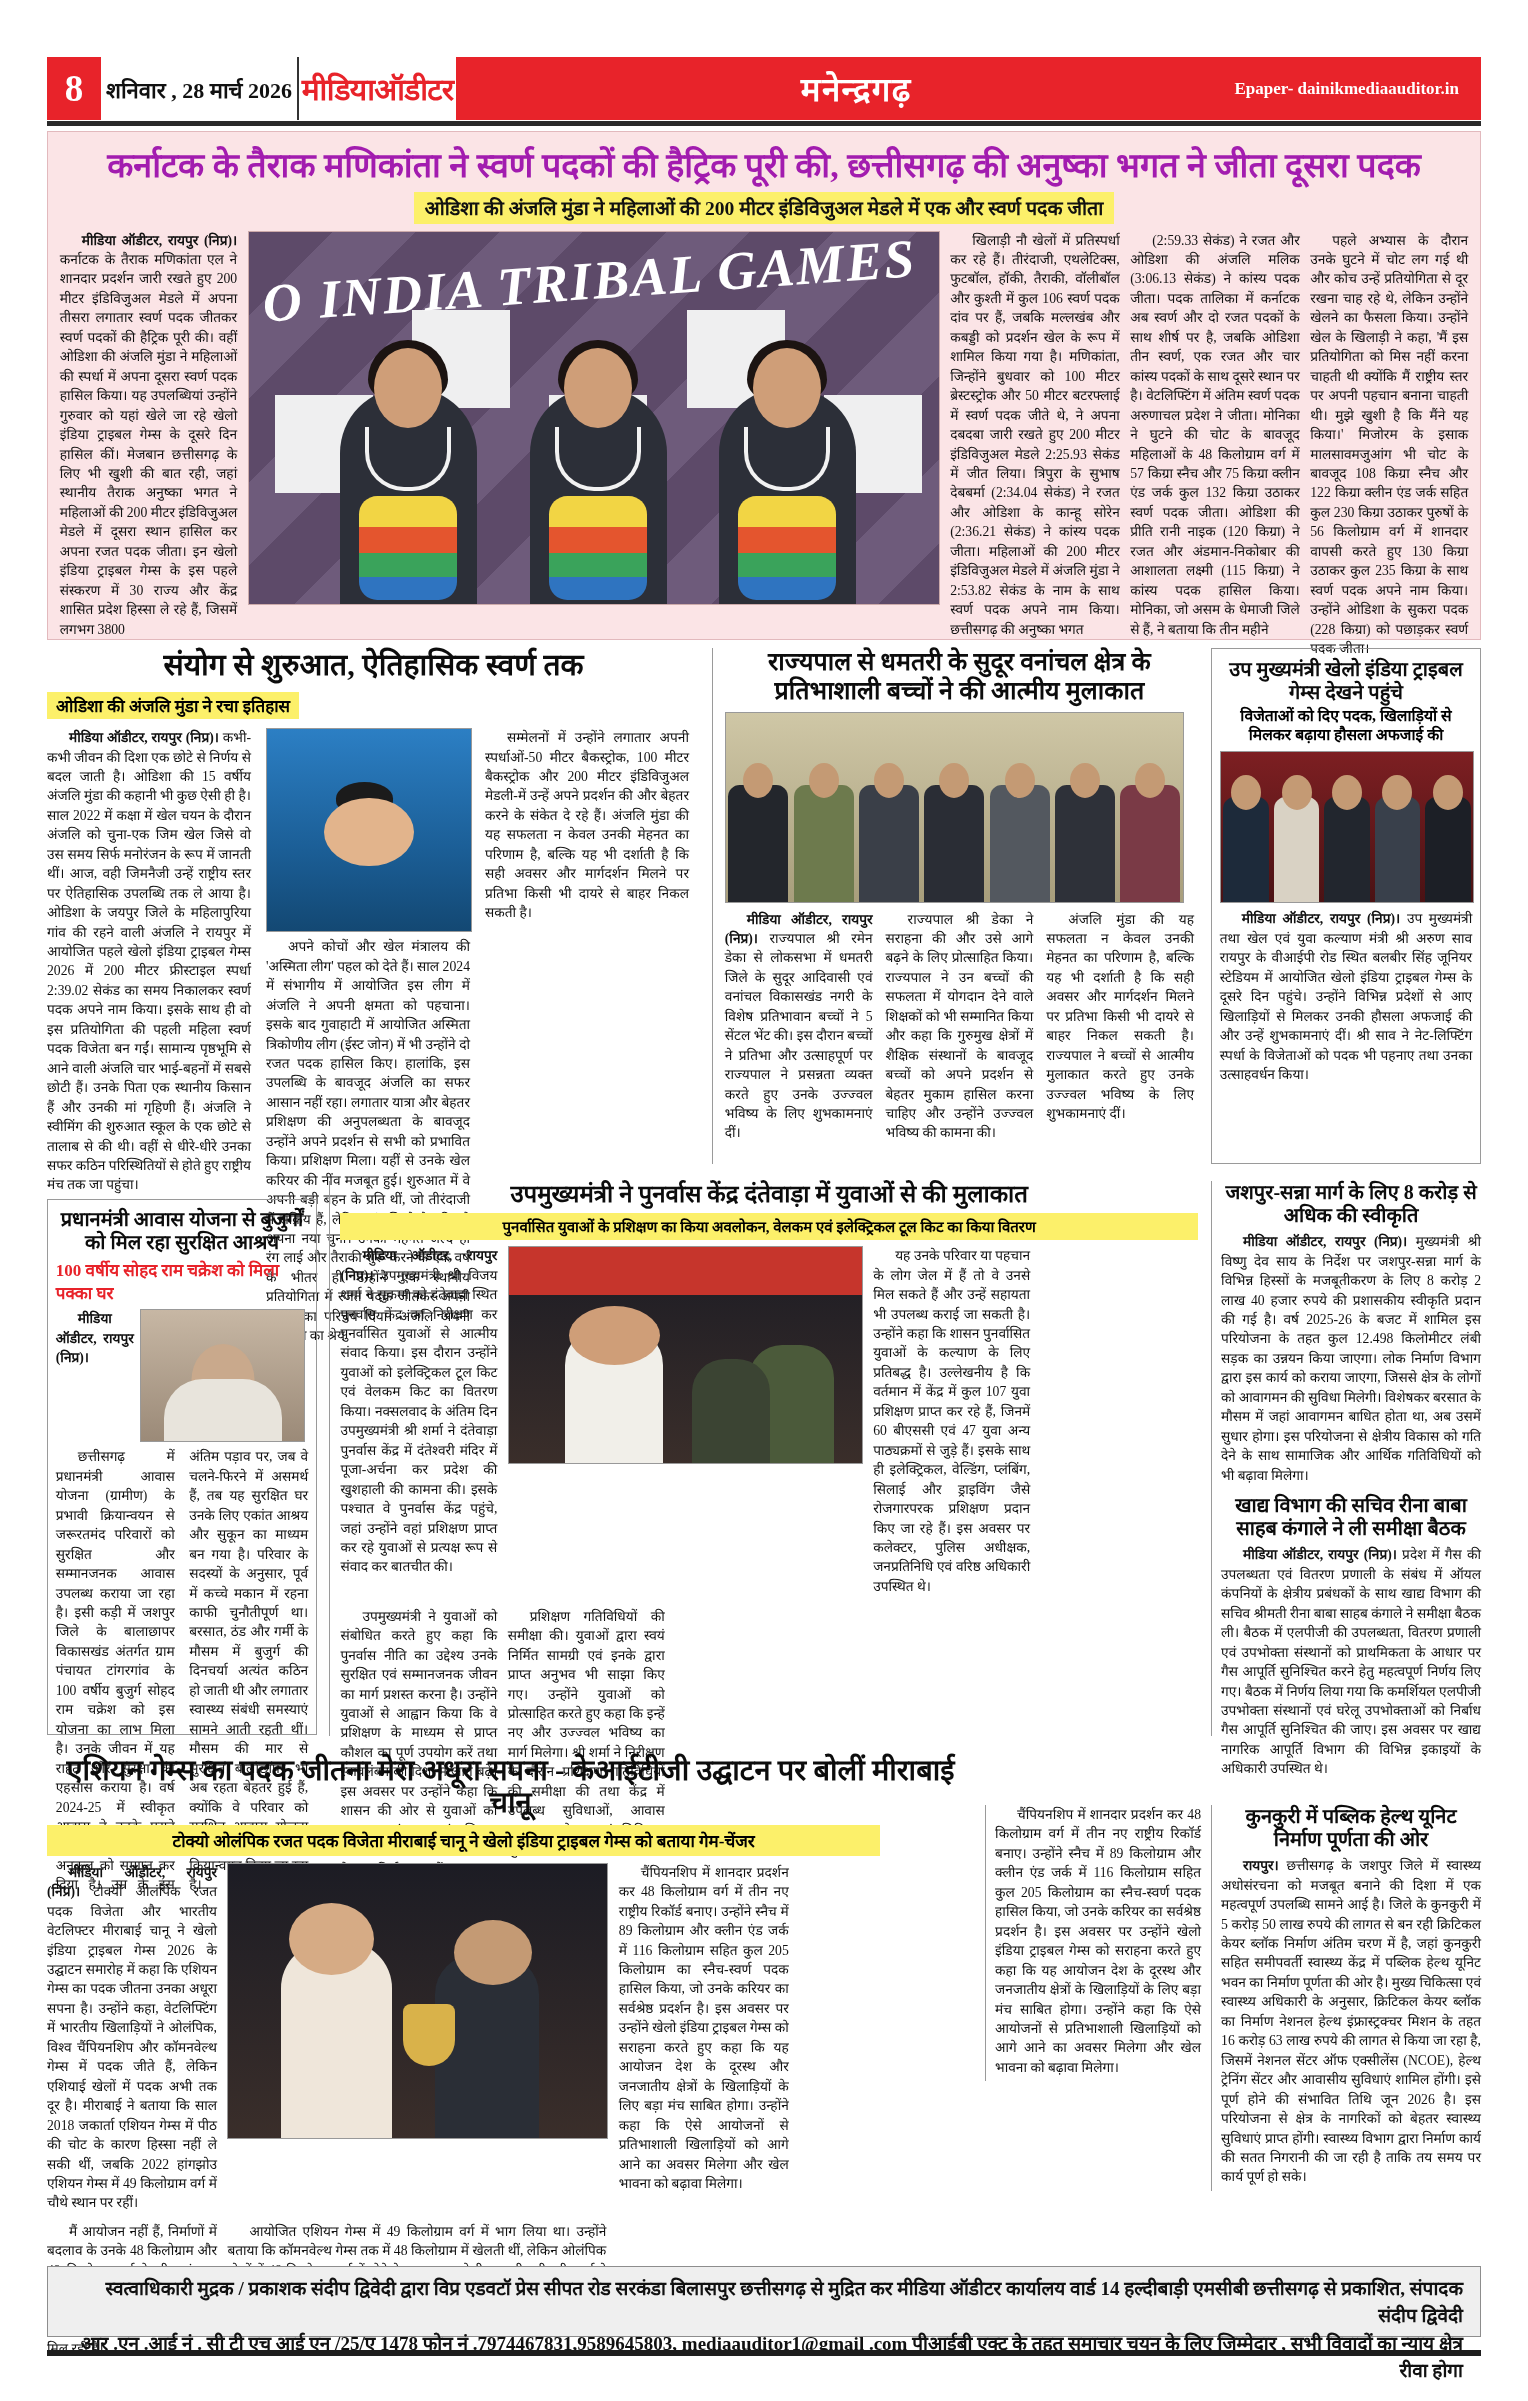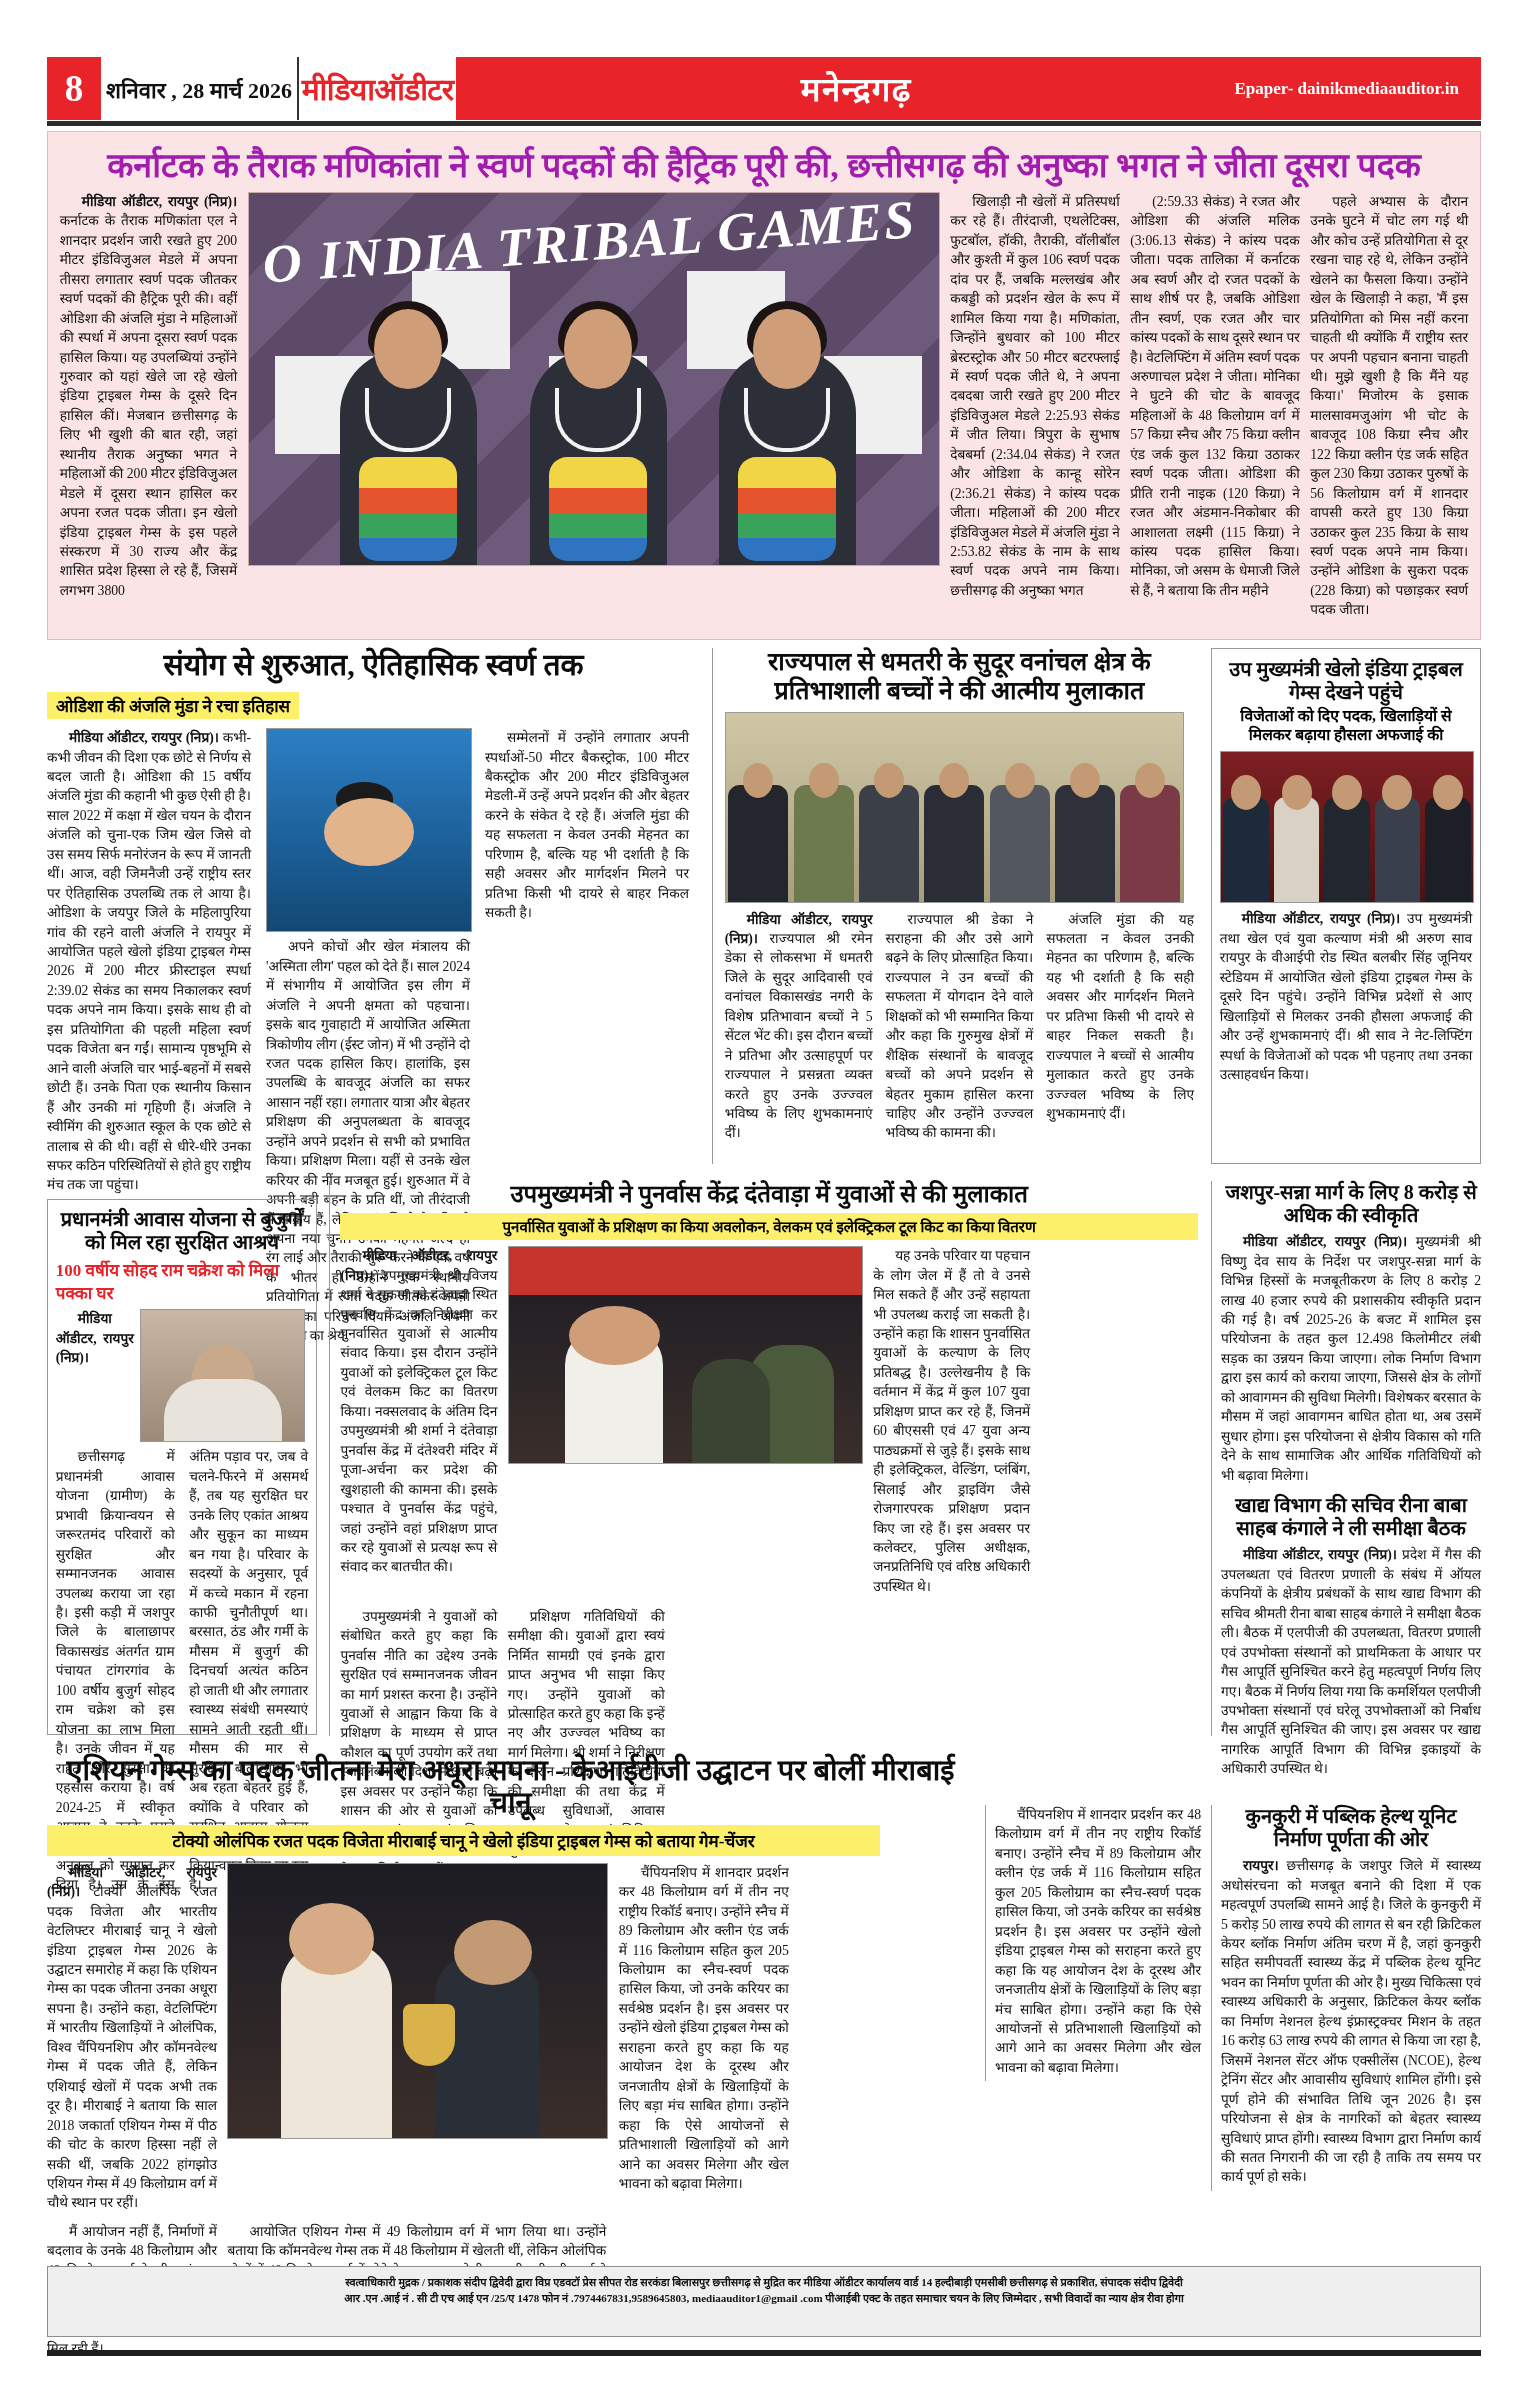"ओडिशा की अंजलि मुंडा ने महिलाओं" div.lead-subwrap { html: none -> <div> <span>ओडिशा की अंजलि मुंडा ने महिलाओं की 200 मीटर इंडिविजुअल मेडले में एक और स्वर्ण पदक जीता</span> </div> }
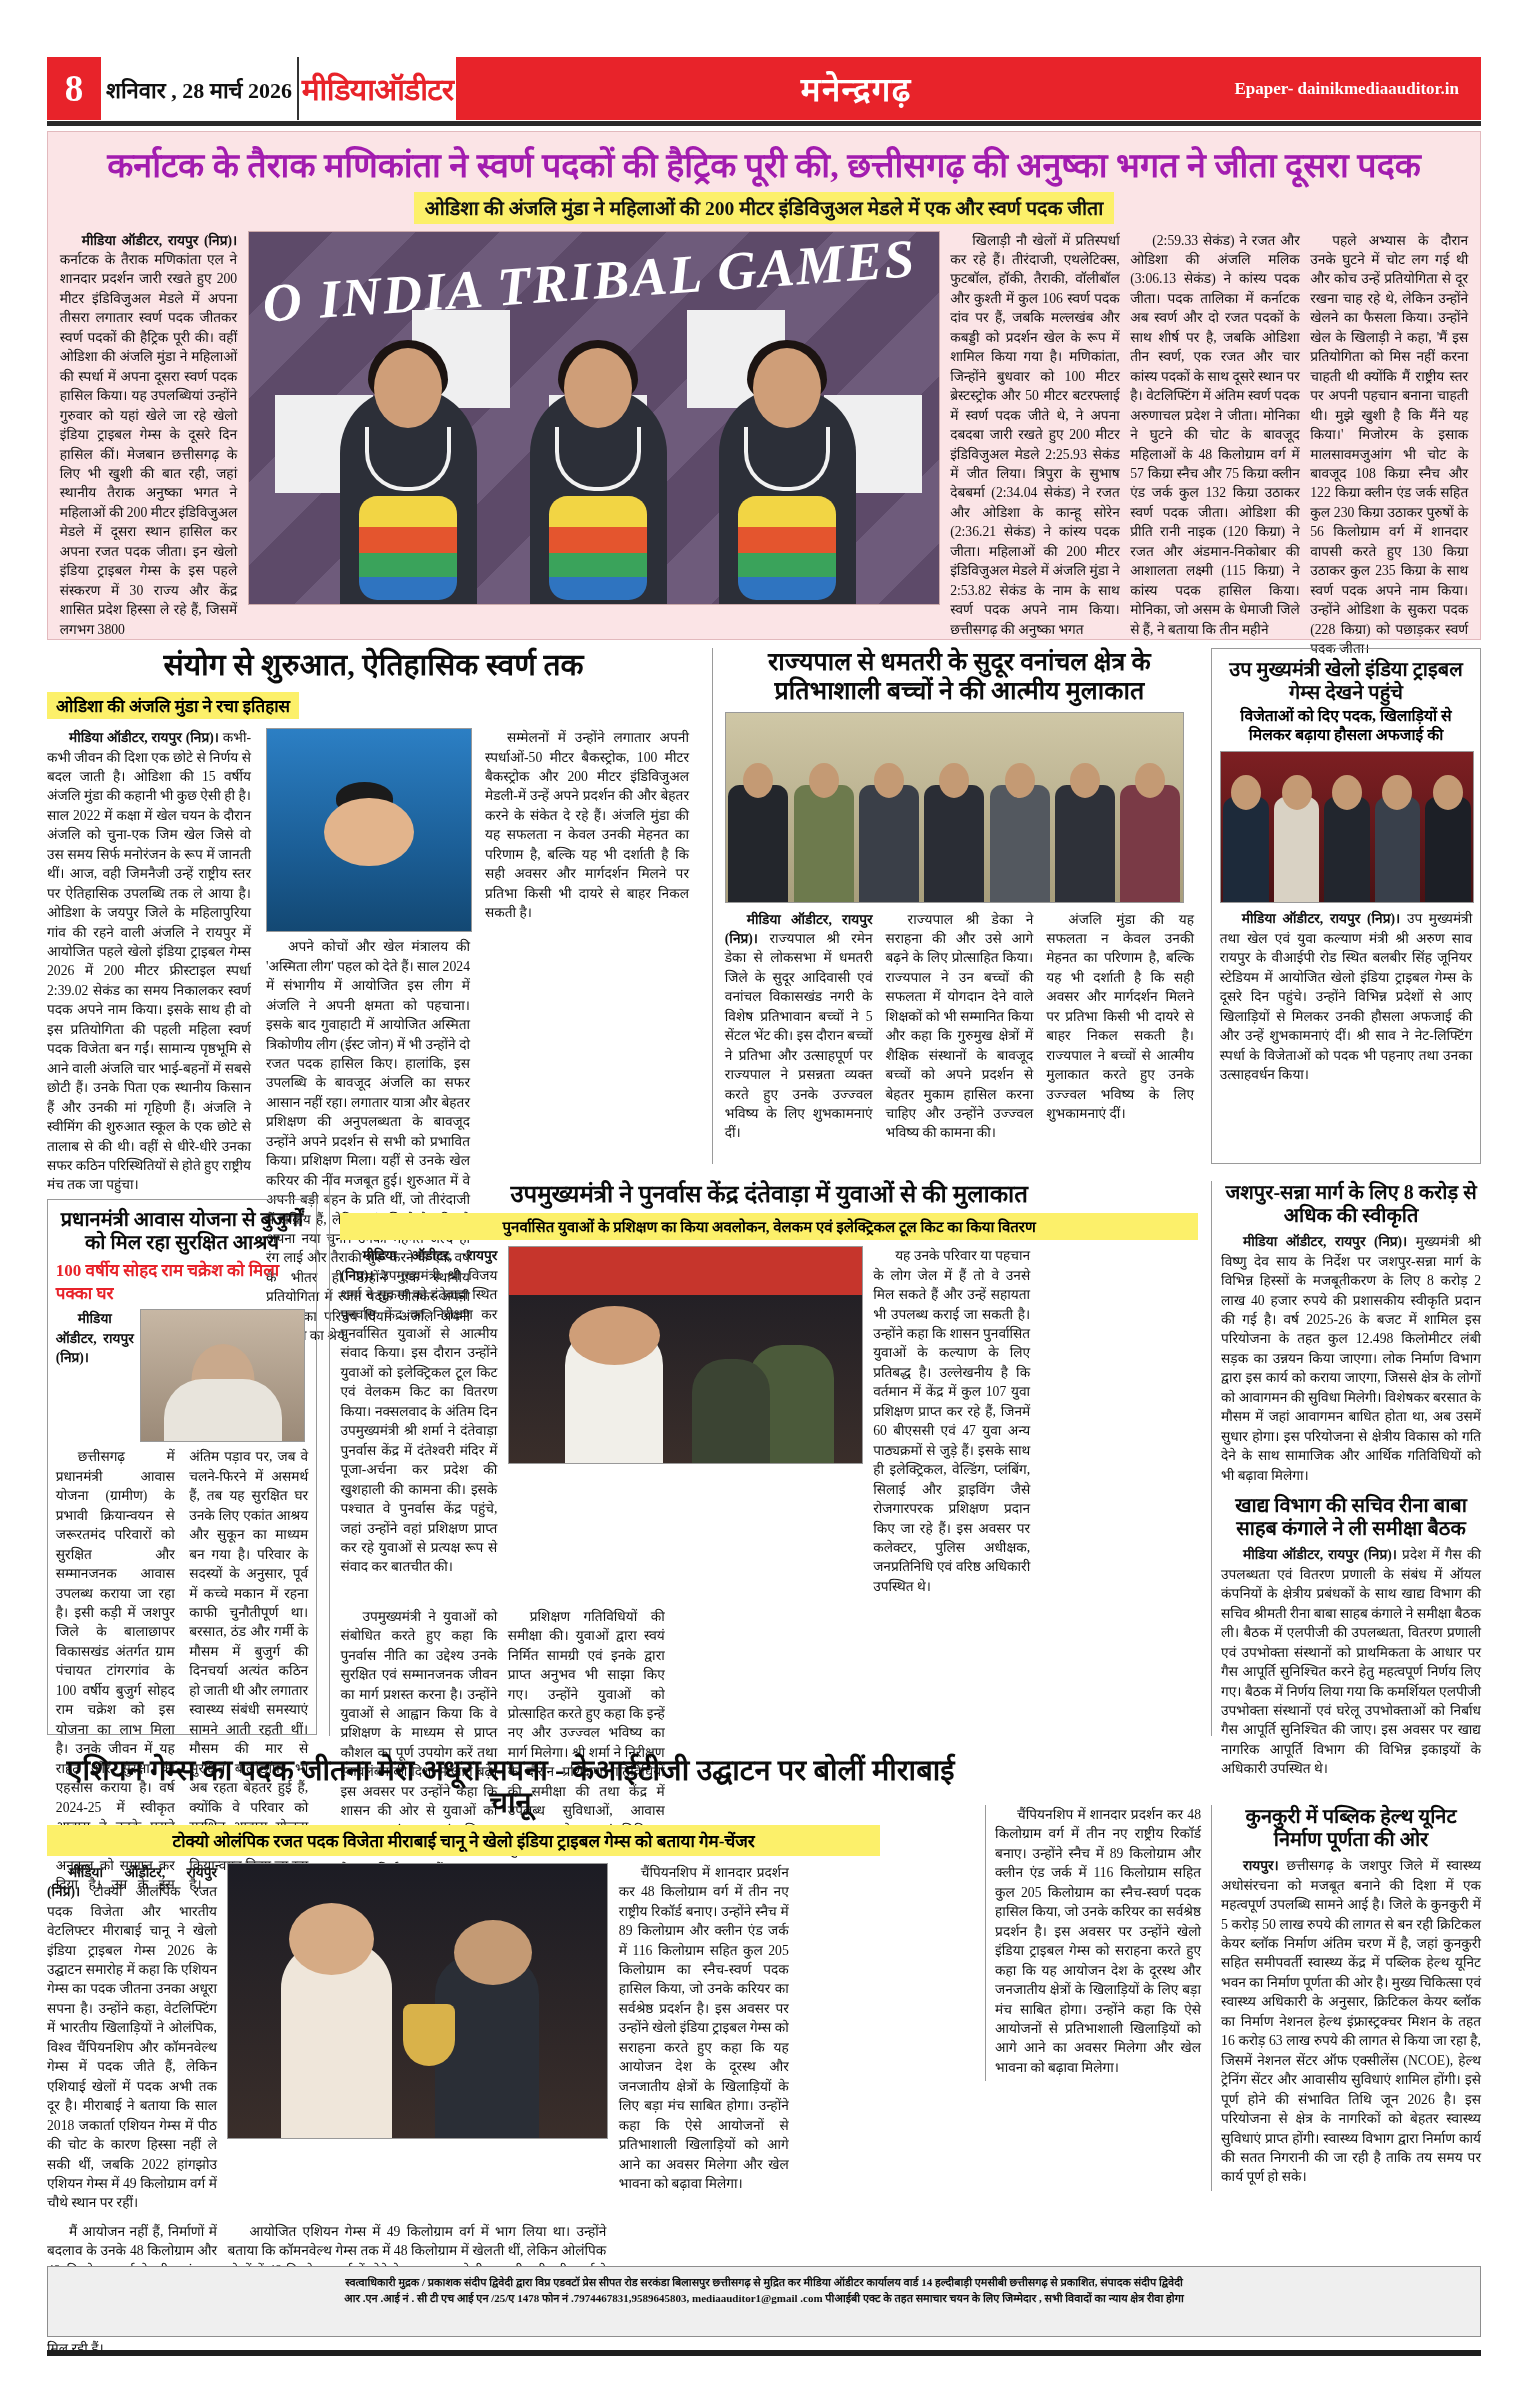"स्वत्वाधिकारी मुद्रक / प्रकाशक संदीप" .footer div { font-size: 11px -> 19px; text-align: none -> right }
